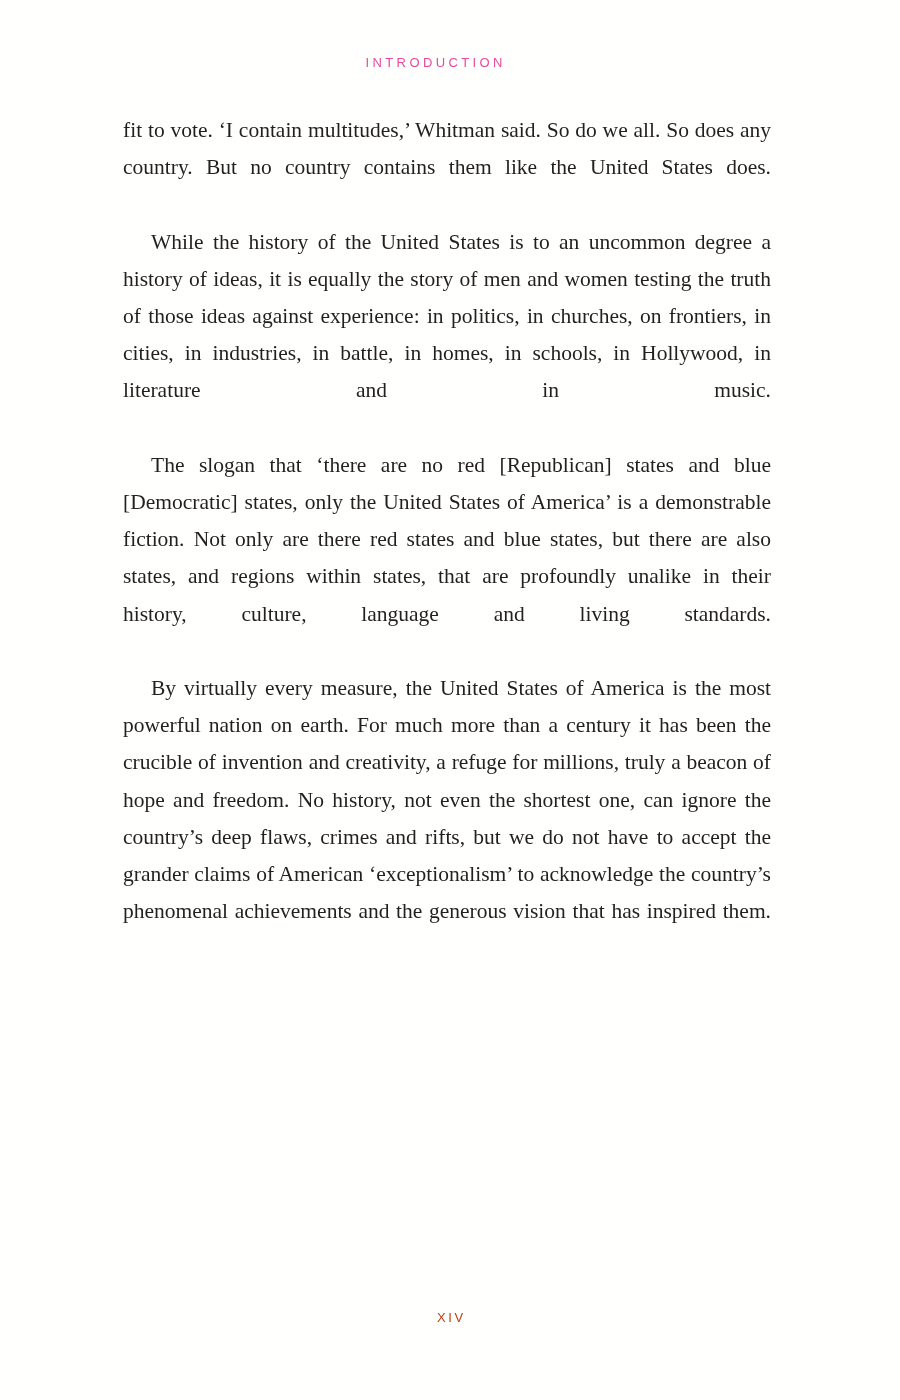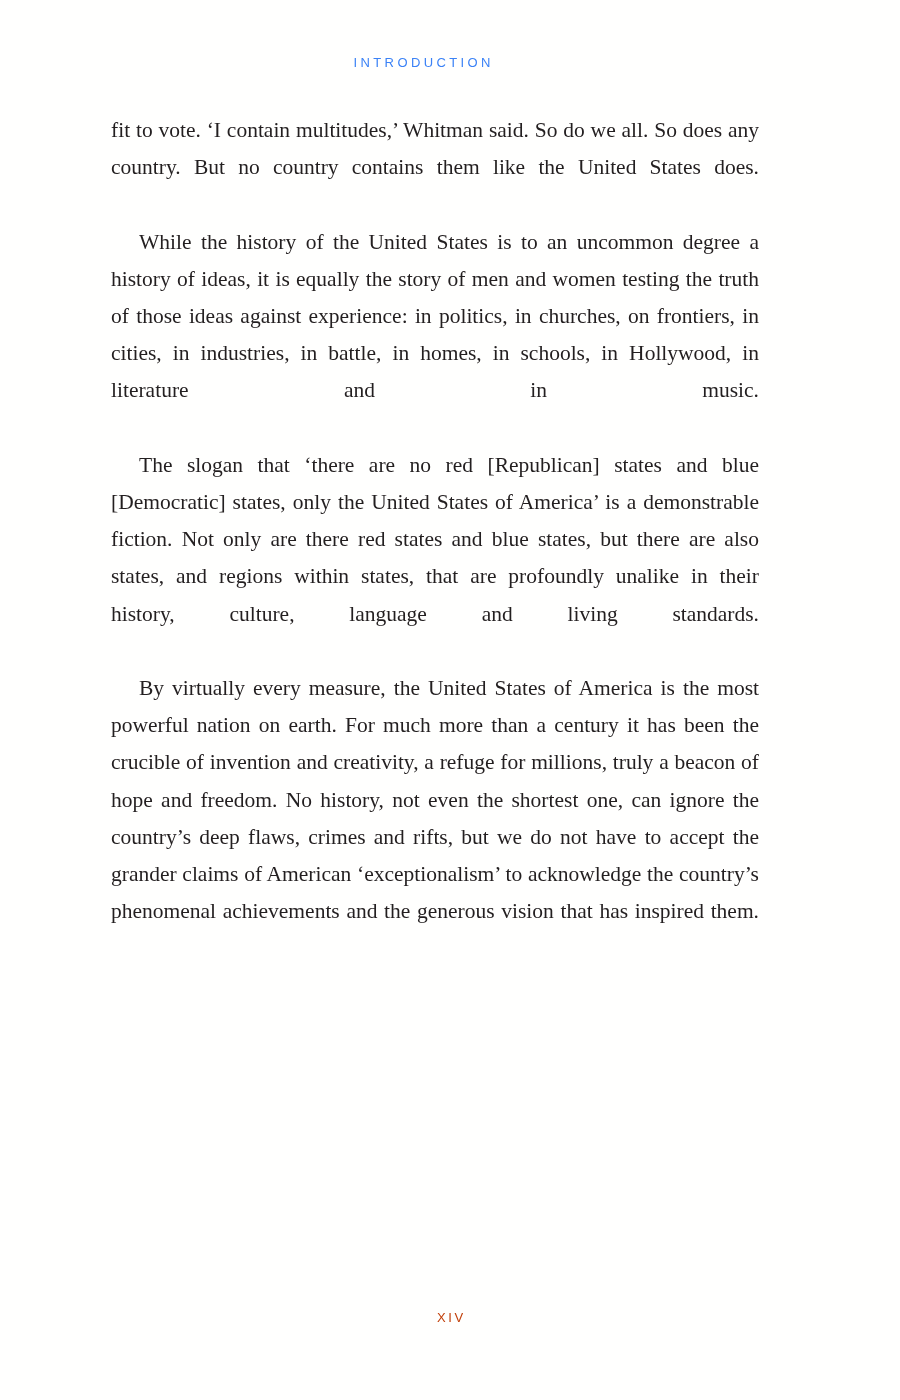"INTRODUCTION" .running-head { color: #3b82f6 -> #ec4899; padding-left: none -> 12px }
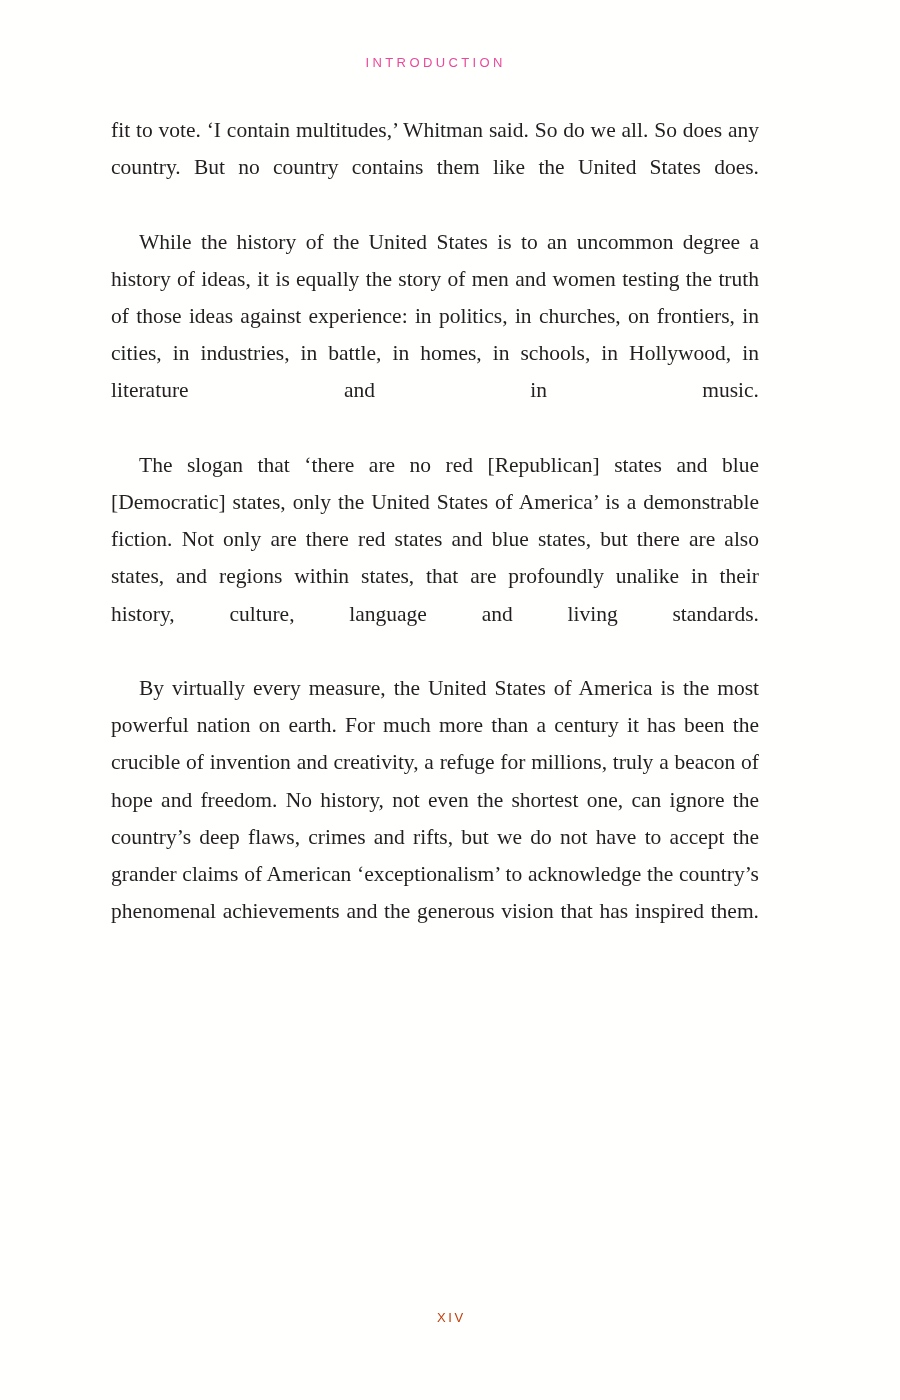"fit to vote. ‘I contain" .text-block { left: 111px -> 123px }
